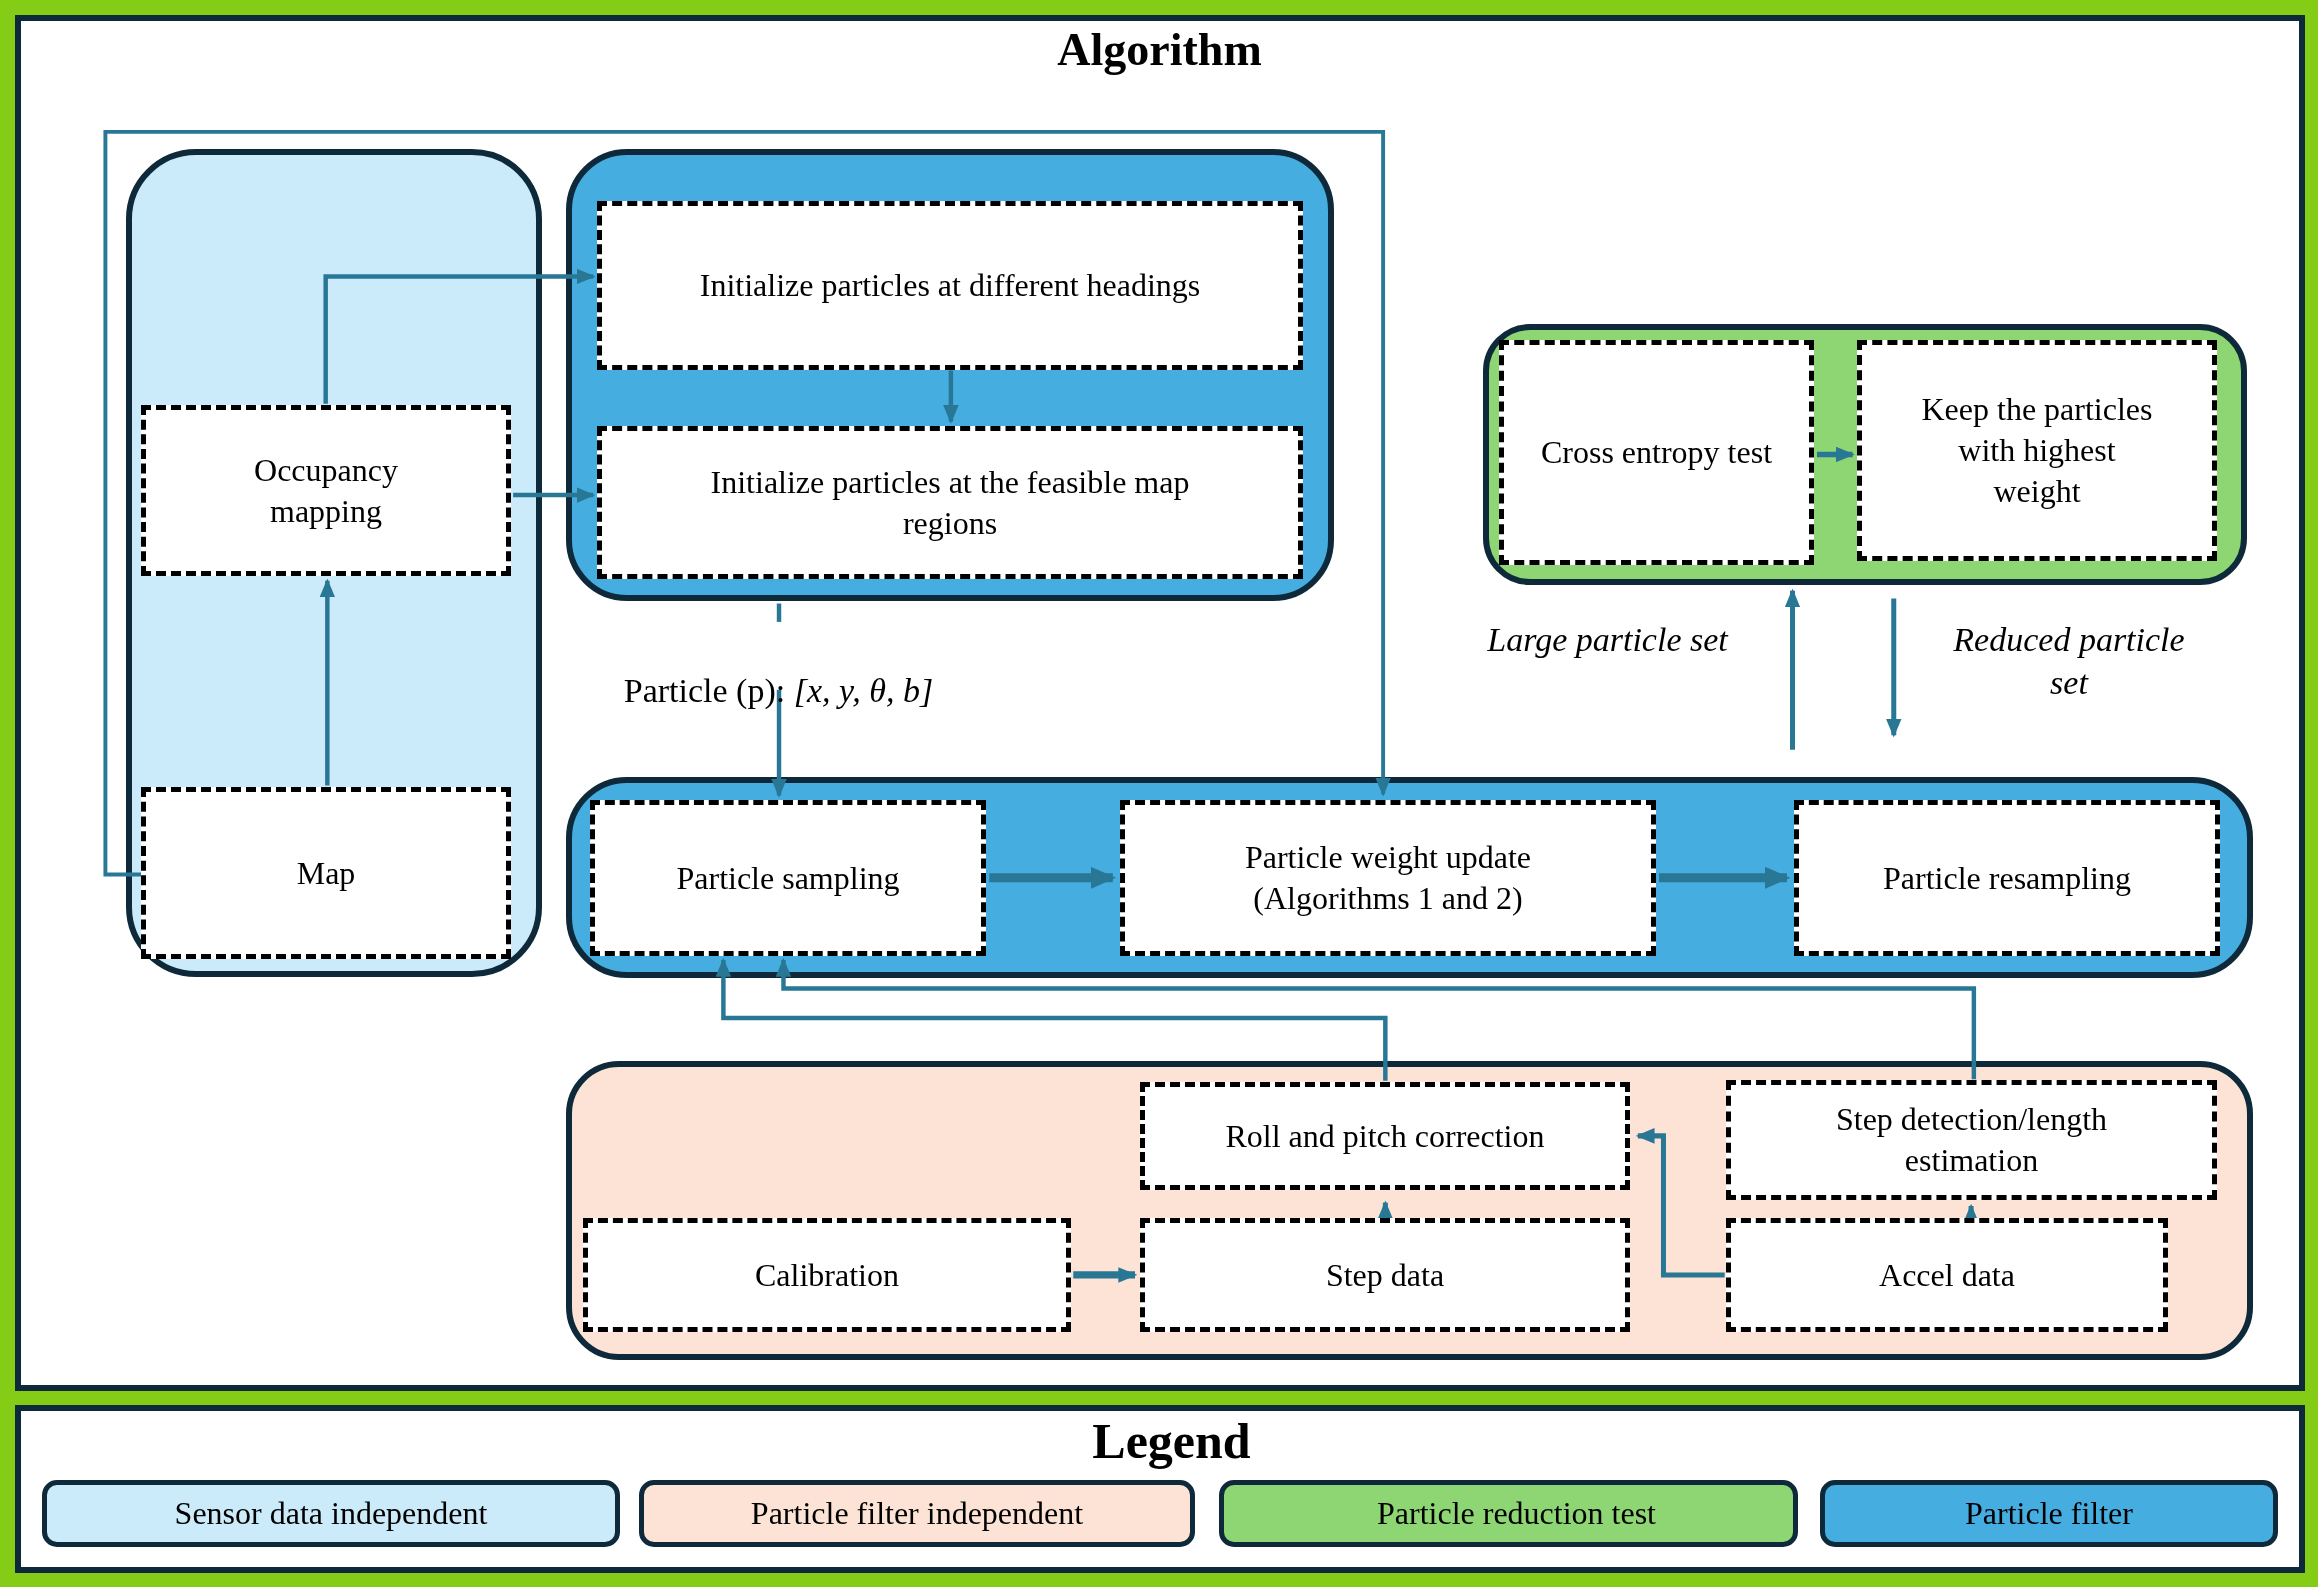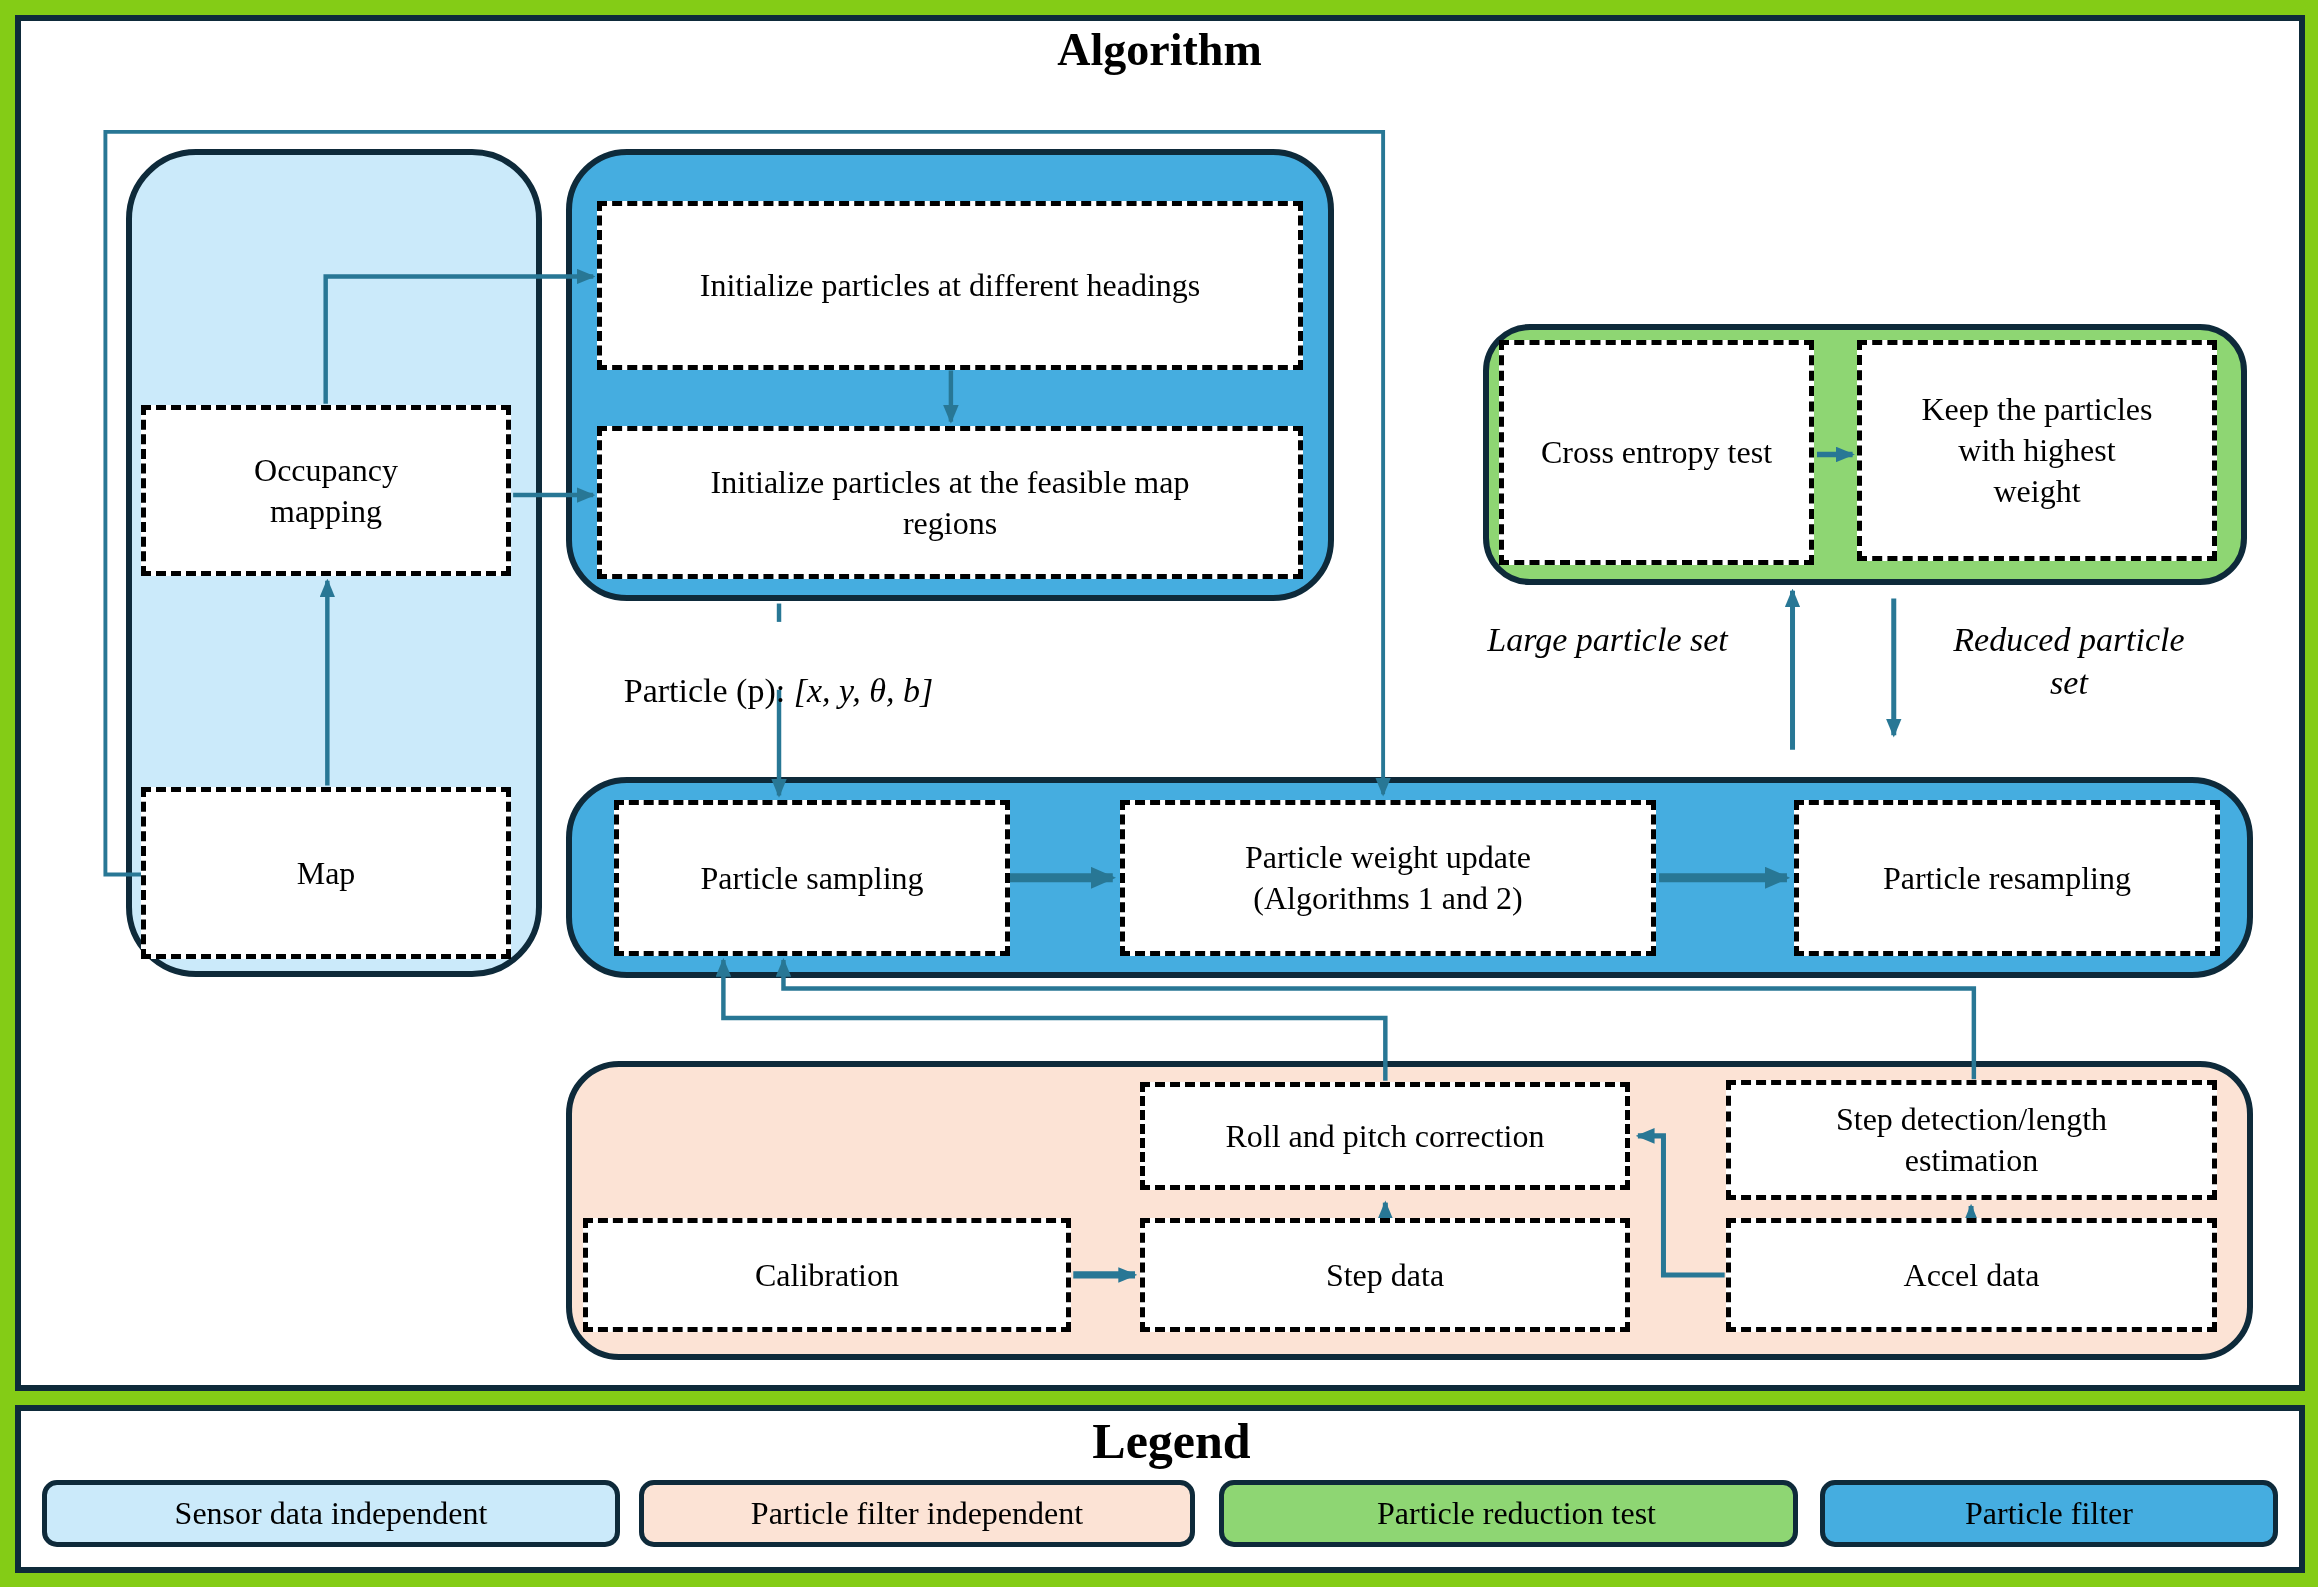"Particle sampling" div.dashed-box { margin-left: 24px -> none }
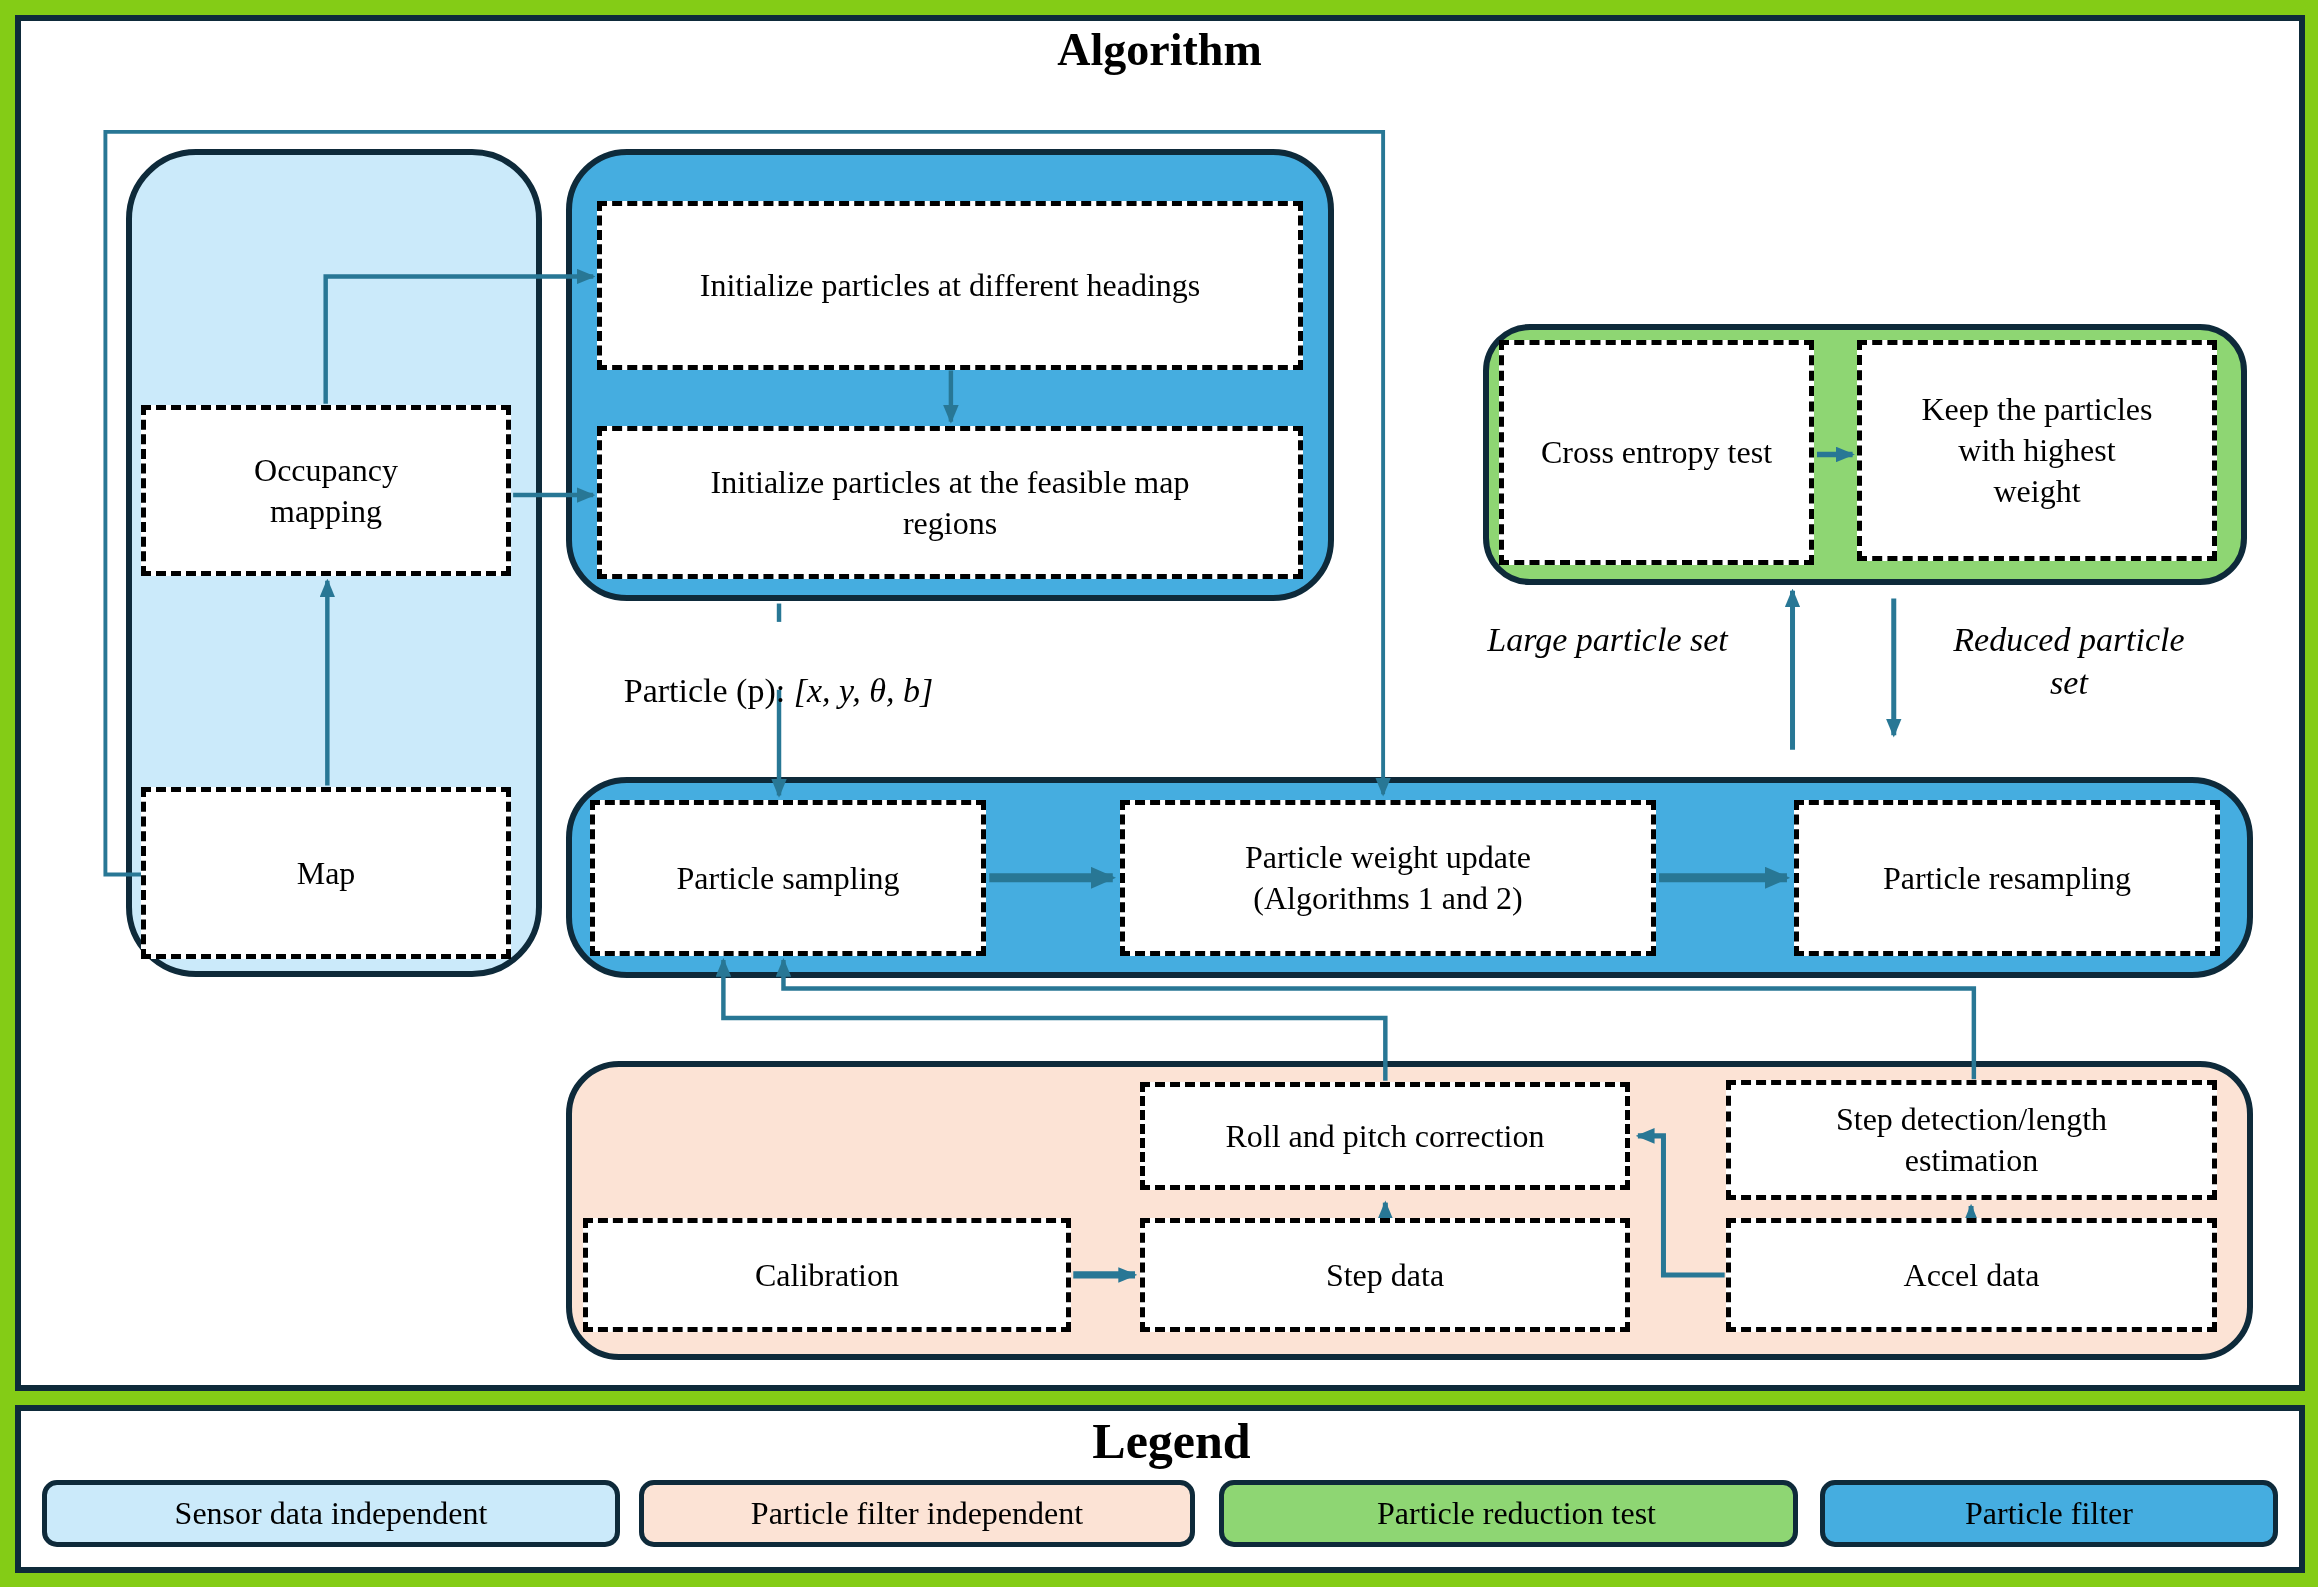"Accel data" div.dashed-box { width: 491px -> 442px }
